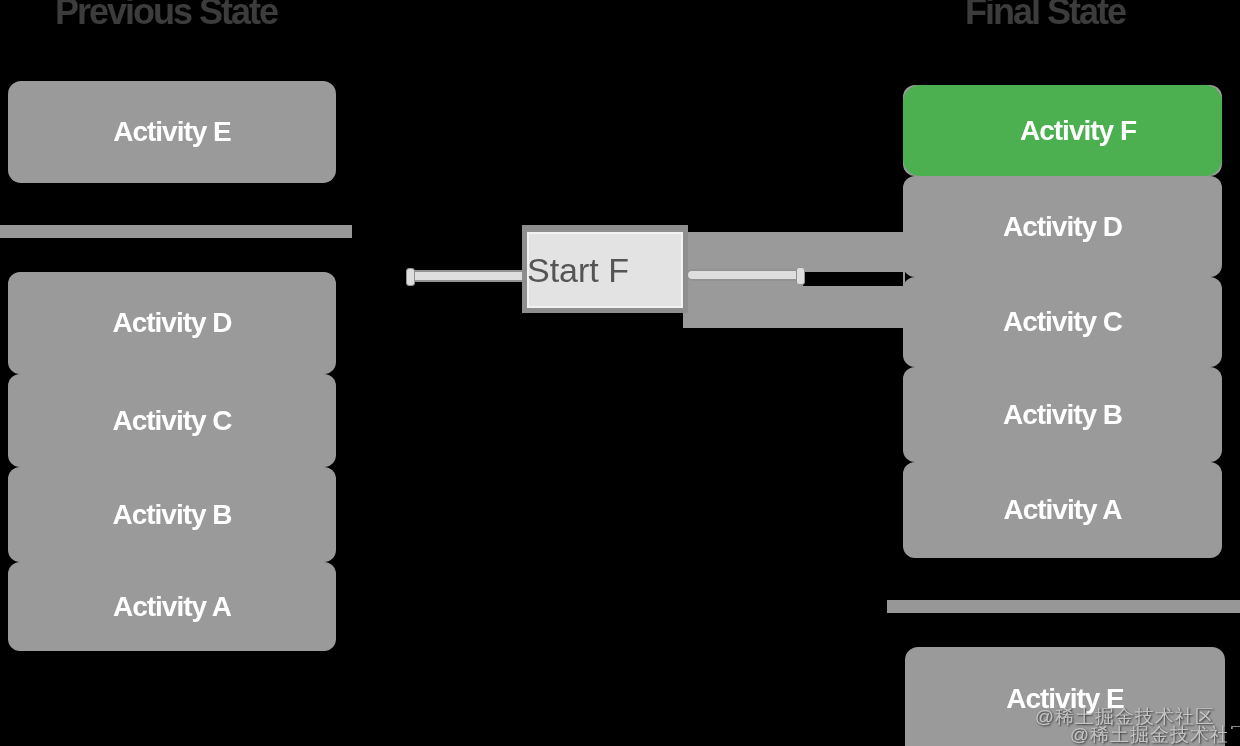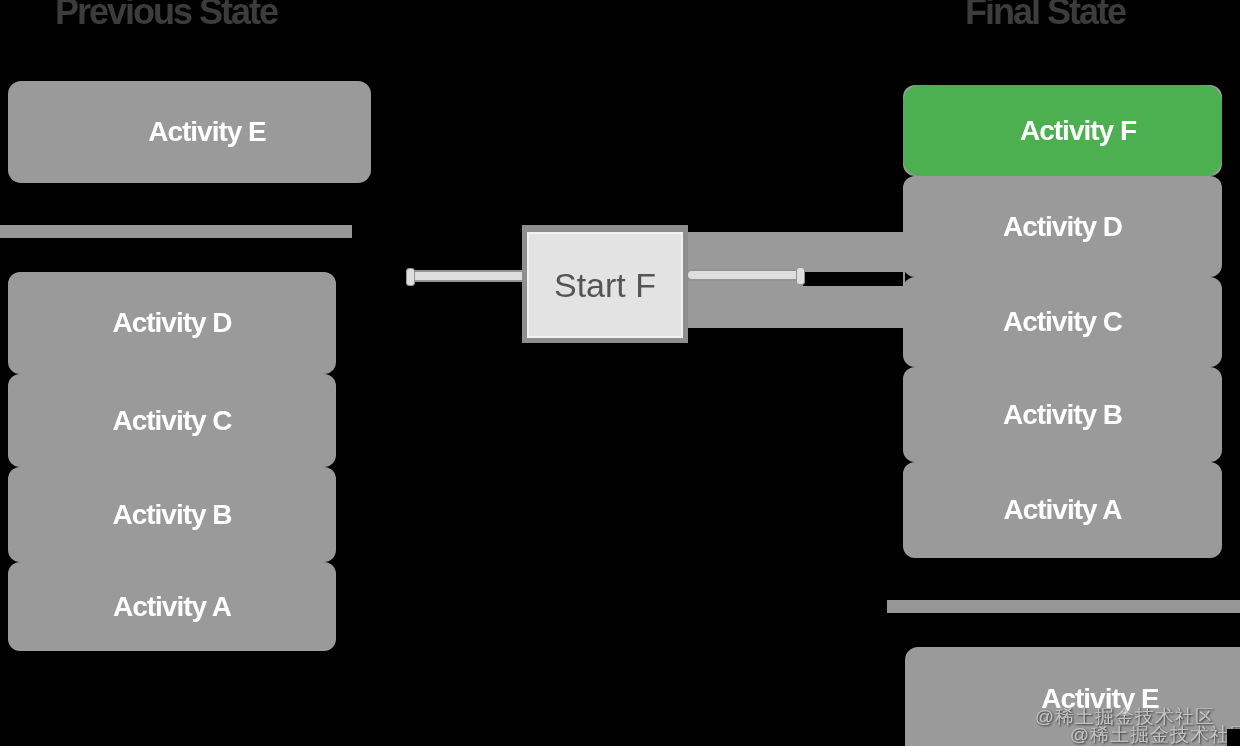"Activity E" .box { padding-left: 35px -> none }
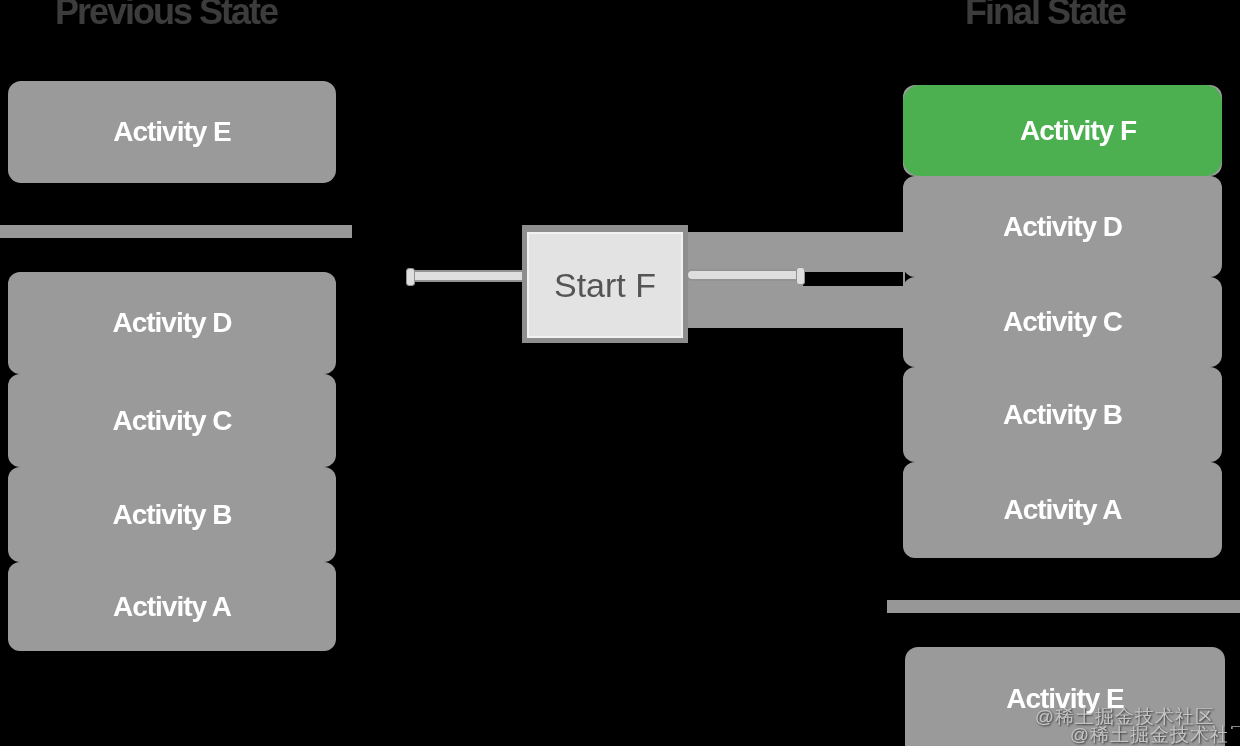"Start F" .start-box { height: 118px -> 88px; justify-content: center -> none }
